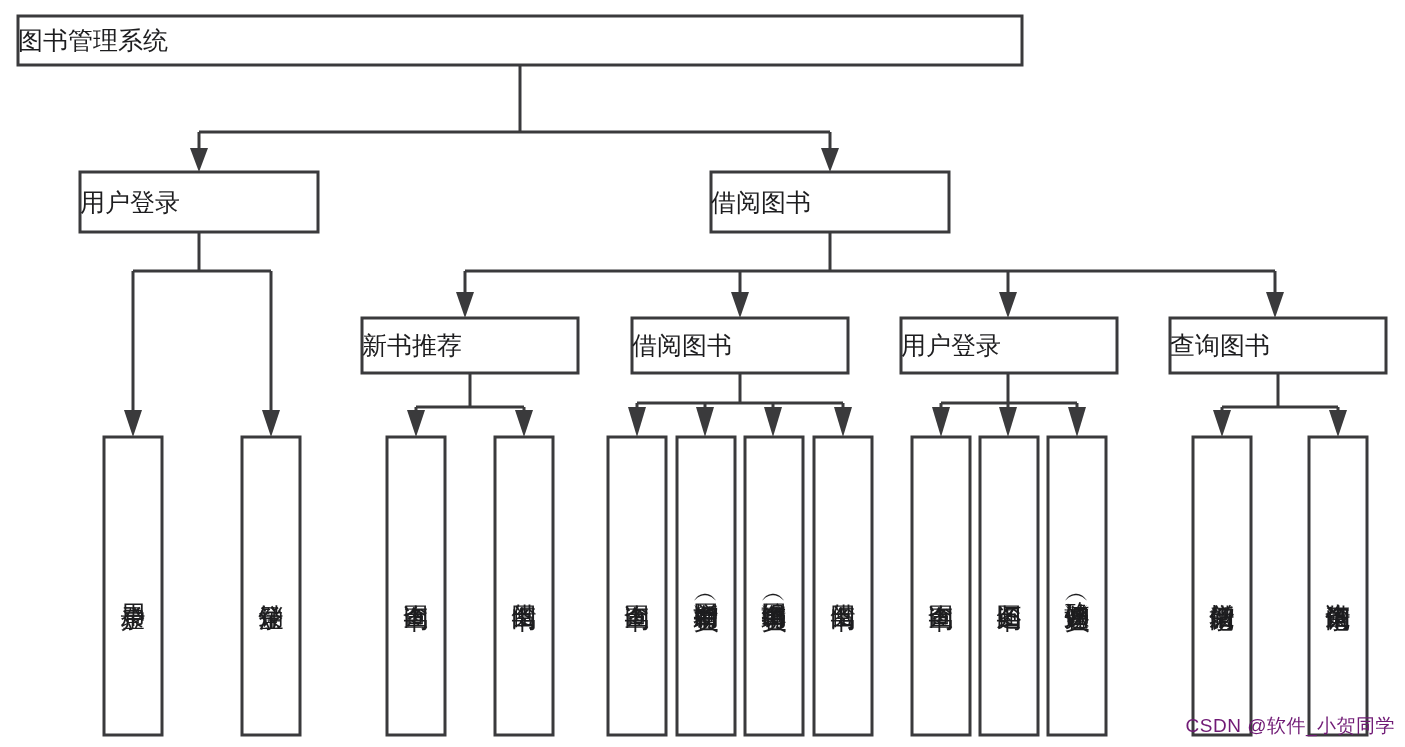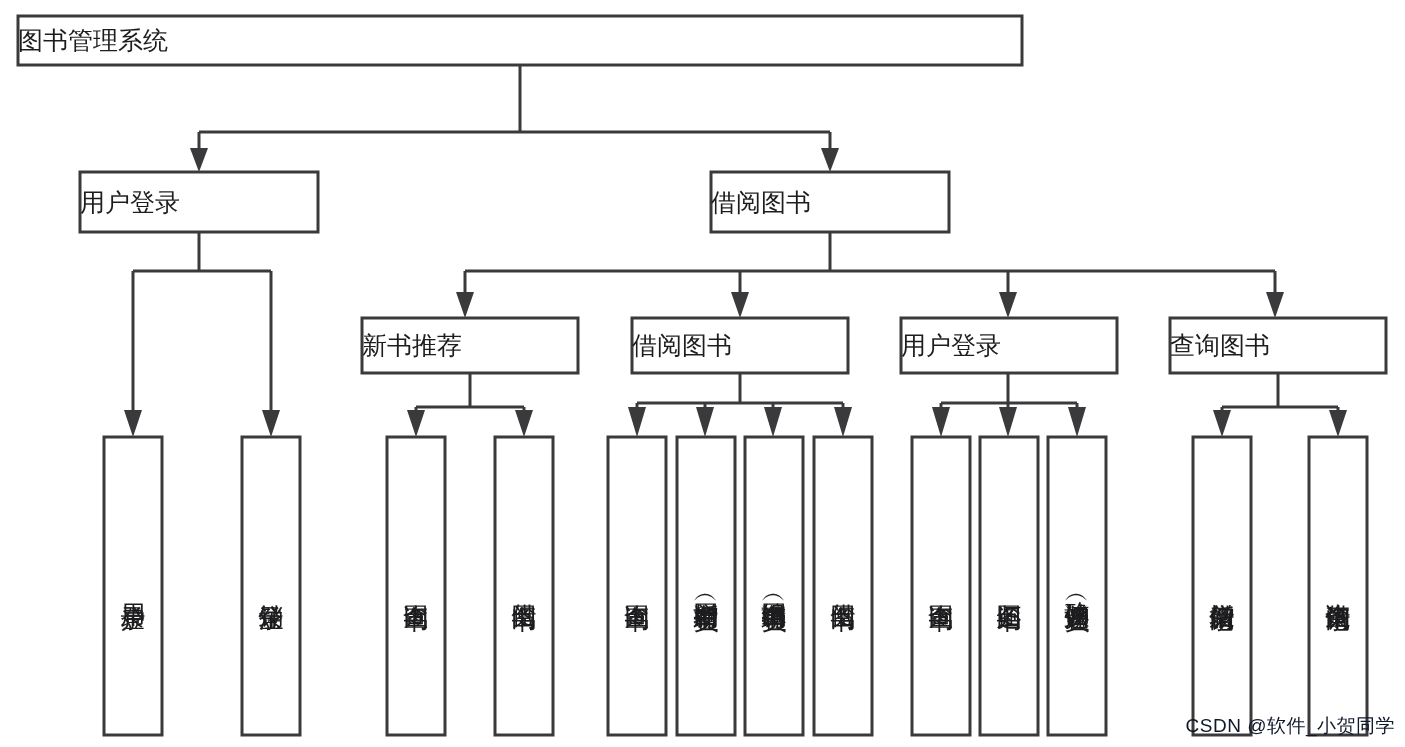"CSDN @软件_小贺同学" .watermark { color: #0f172a -> #701a75 }
